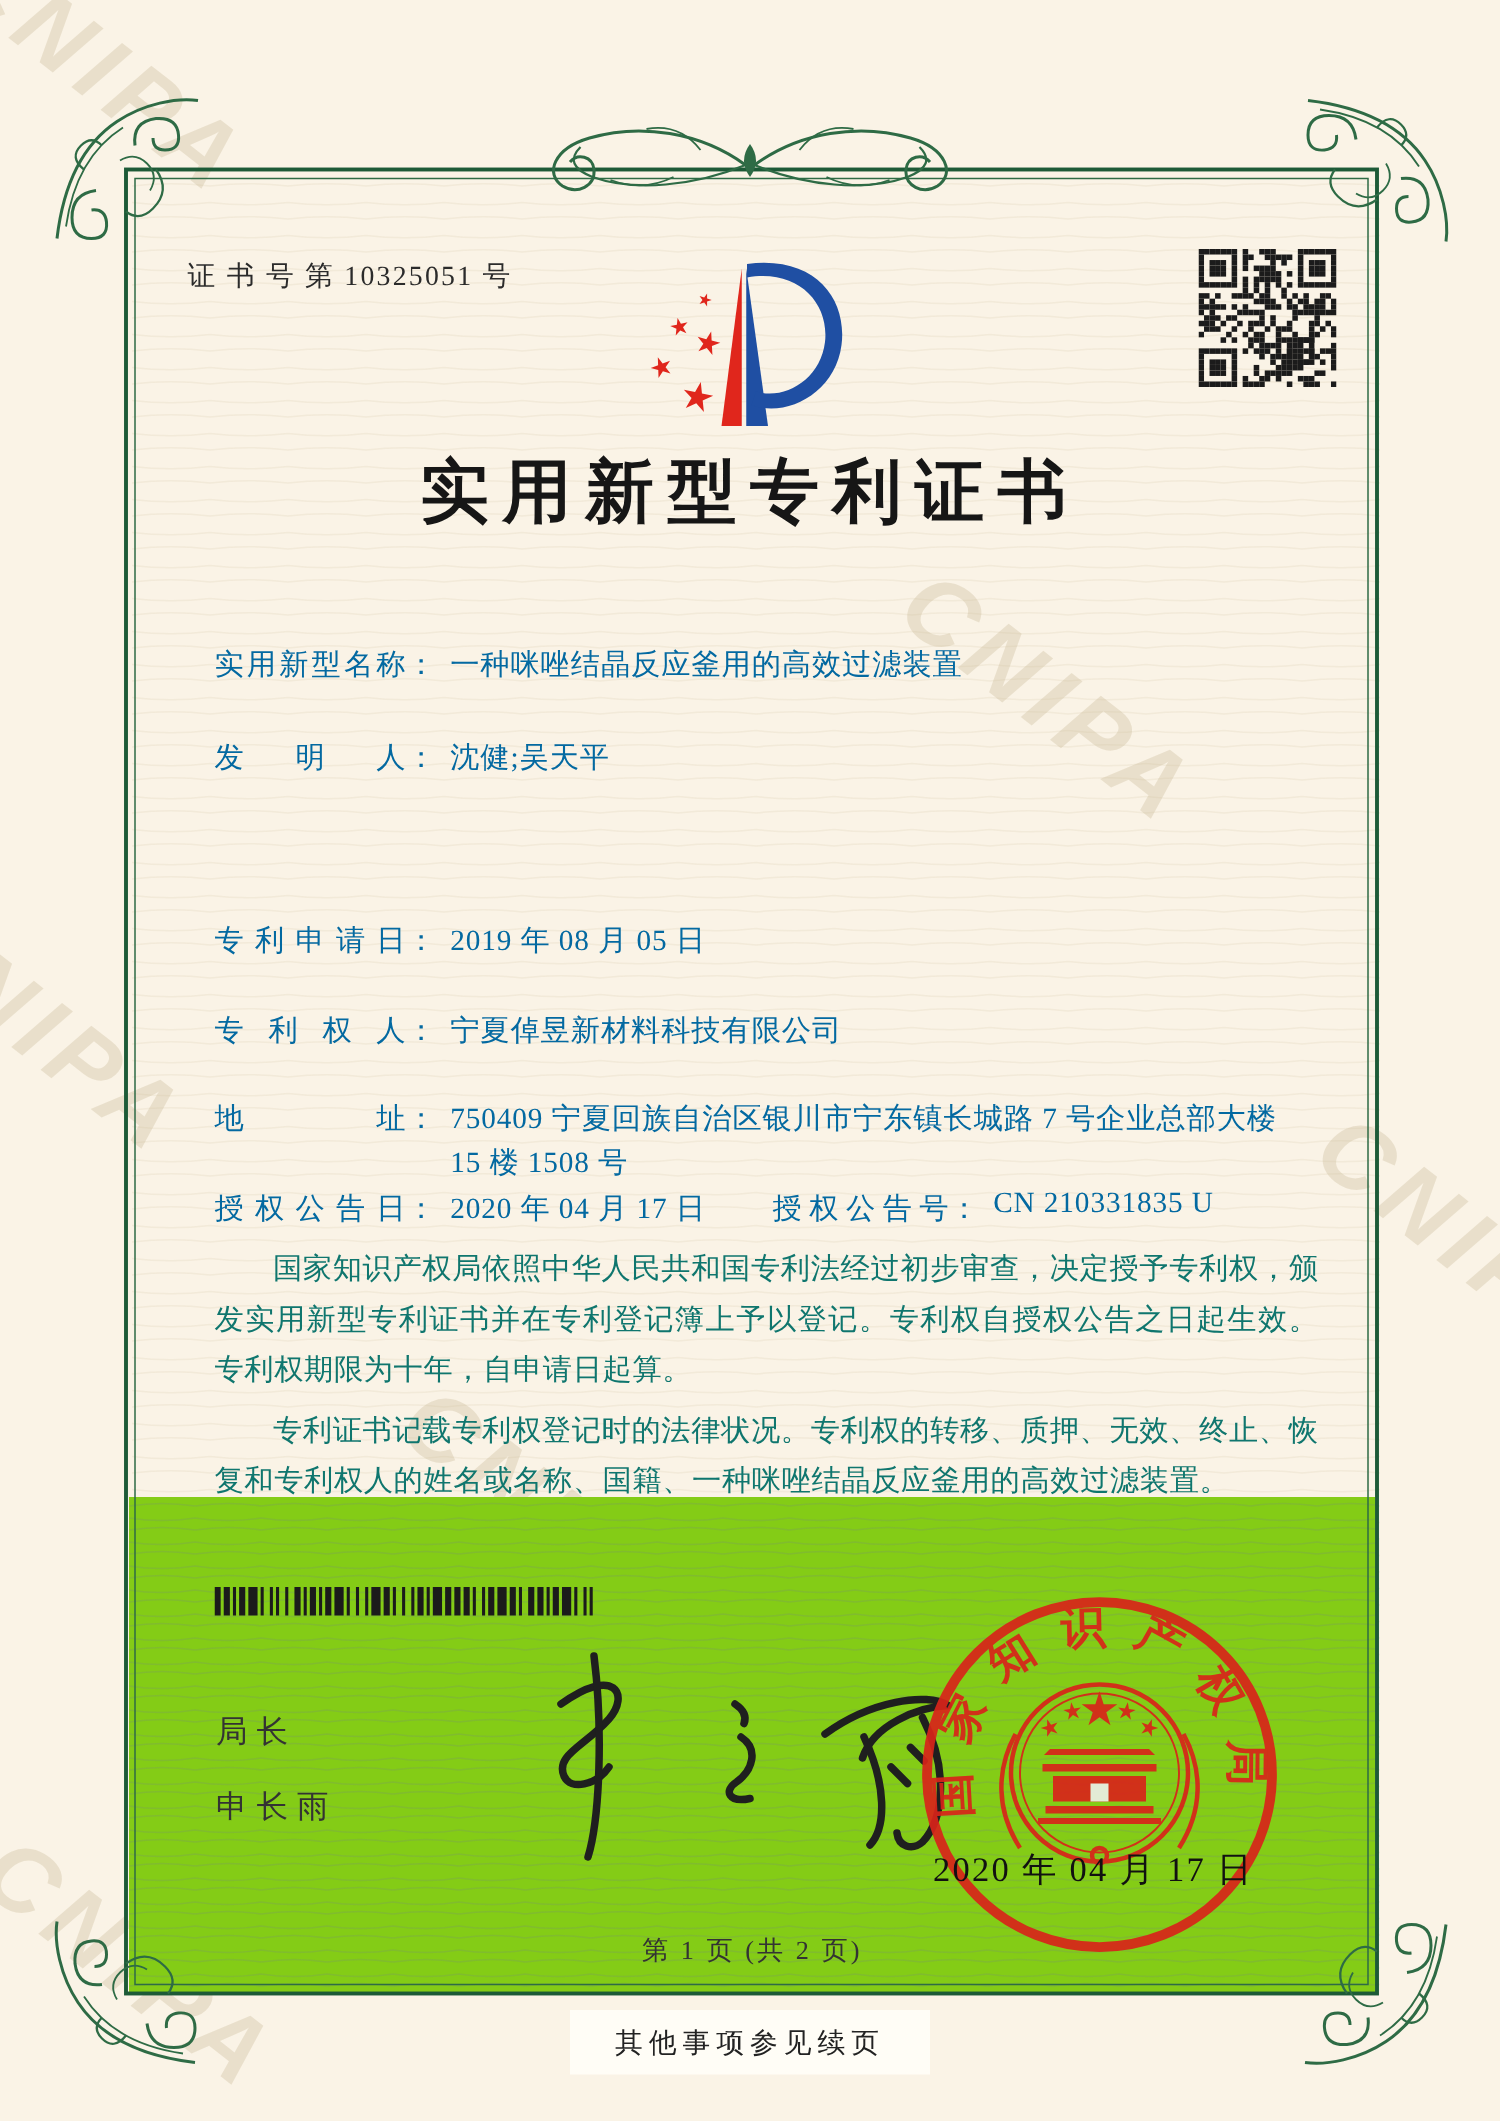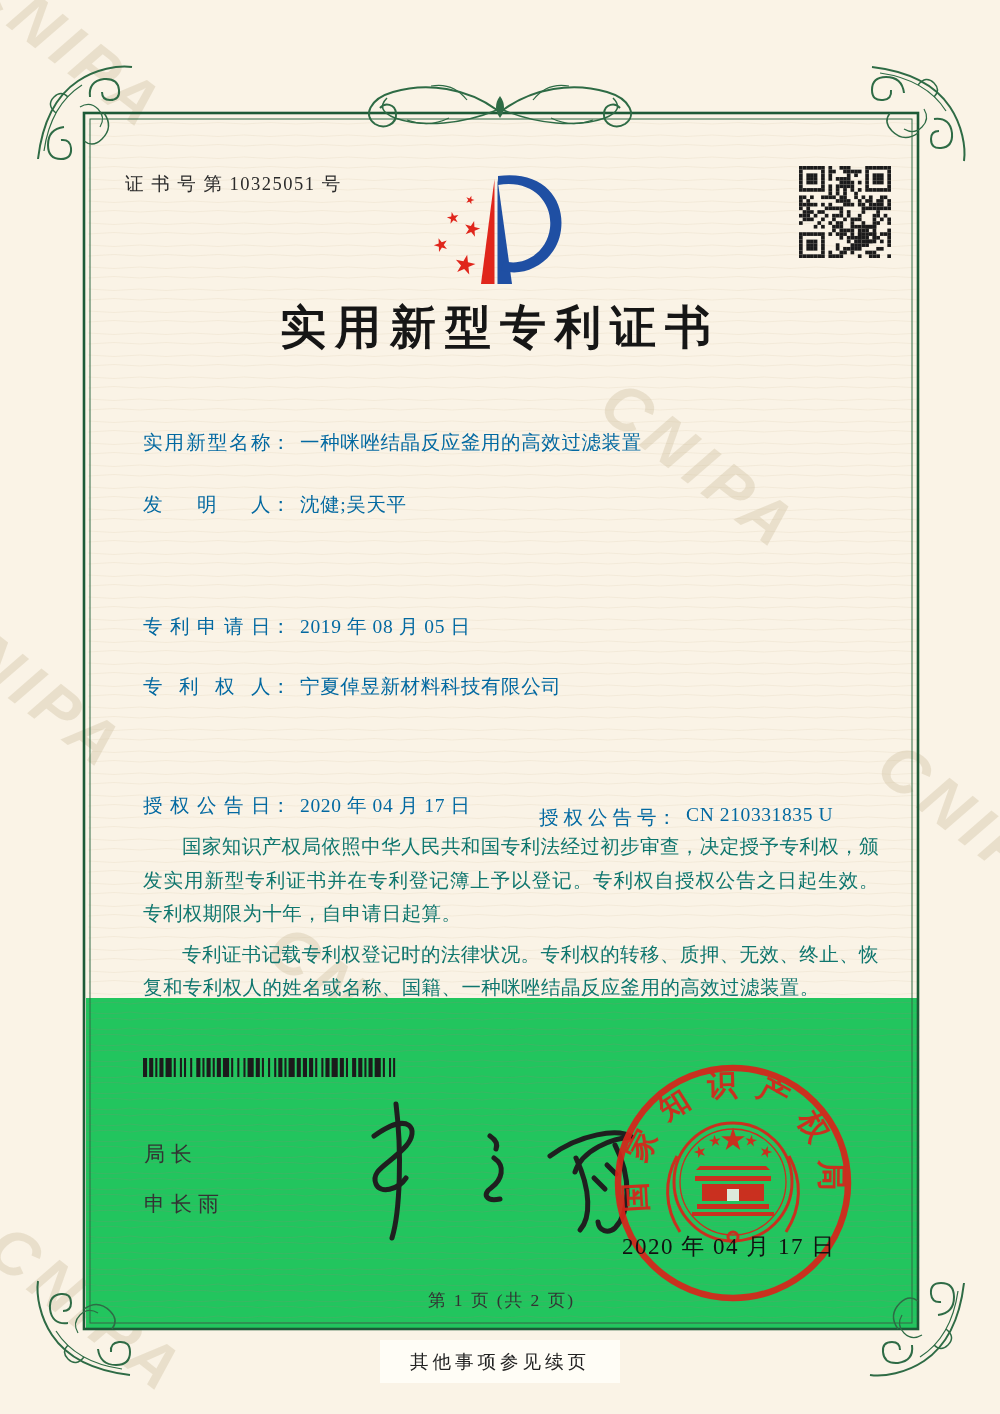"地址： 750409 宁夏回族自治区银川市宁东镇长城路 7 号企业总部大楼" div.frow { html: none -> <div> <span>地址</span><span>：</span><span>750409 宁夏回族自治区银川市宁东镇长城路 7 号企业总部大楼 15 楼 1508 号</span> </div> }
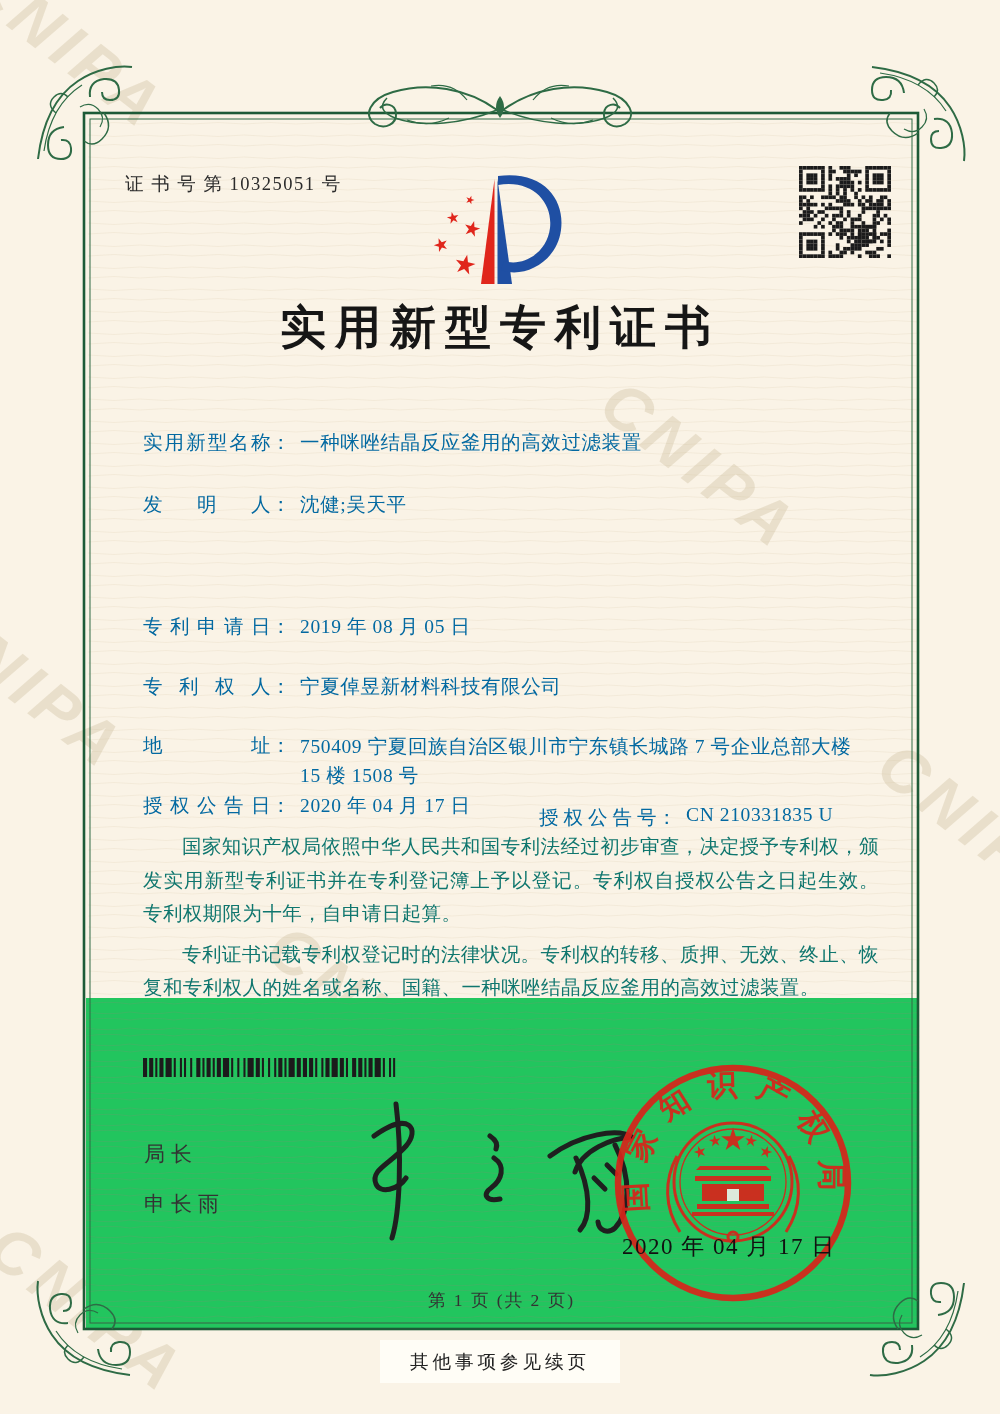"授权公告号： CN 210331835 U" .grant-right { margin-left: 24px -> none; top: 12px -> 0 }
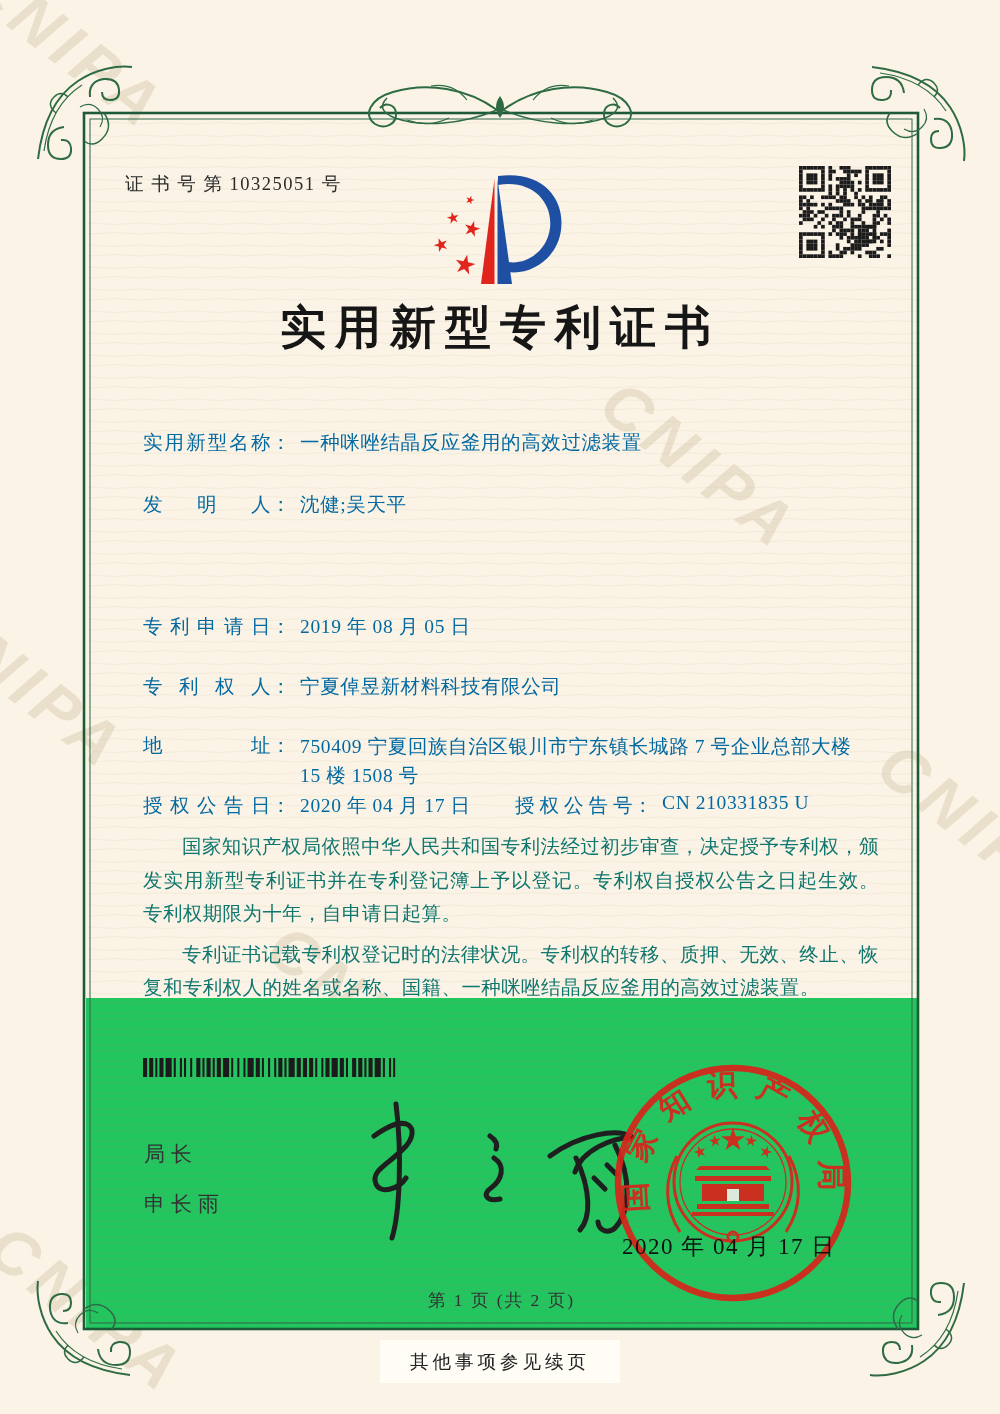"局长" .band { background: #22c55e -> #84cc16 }
